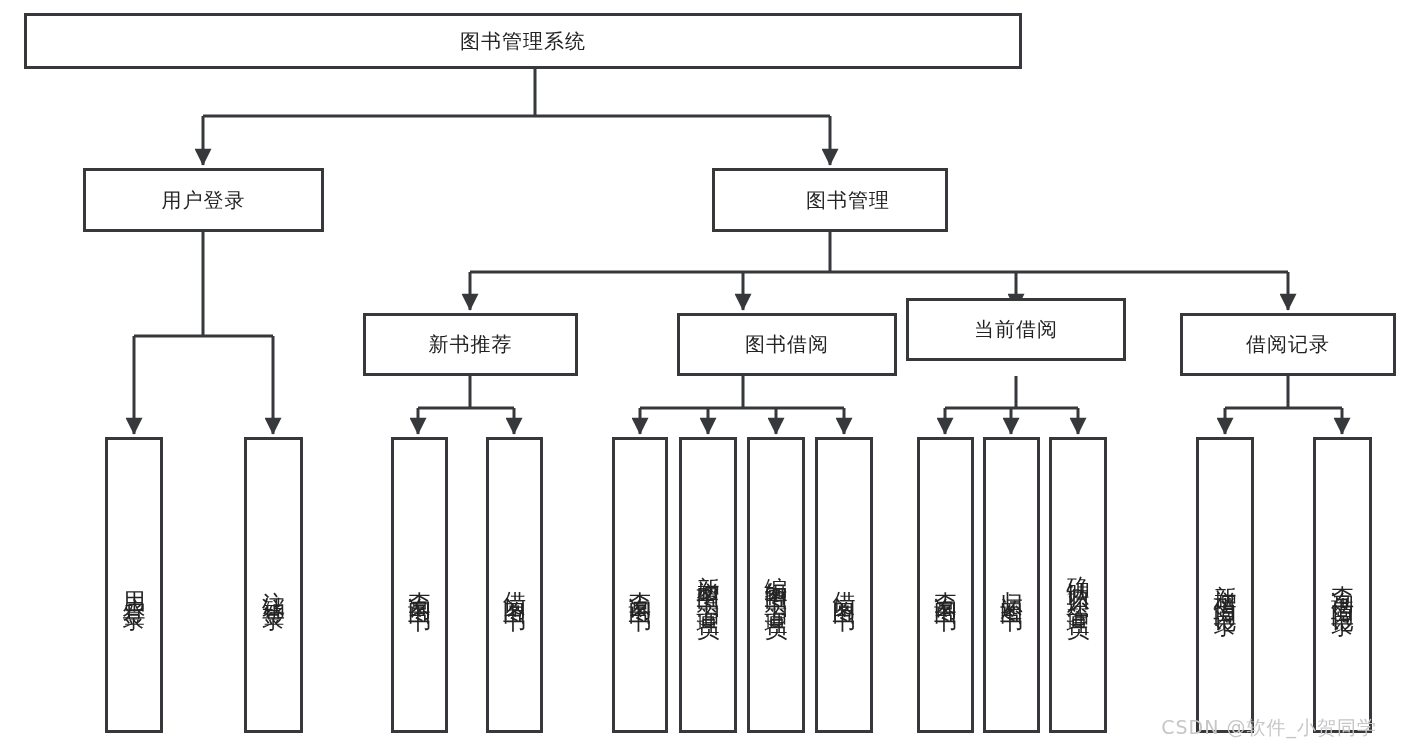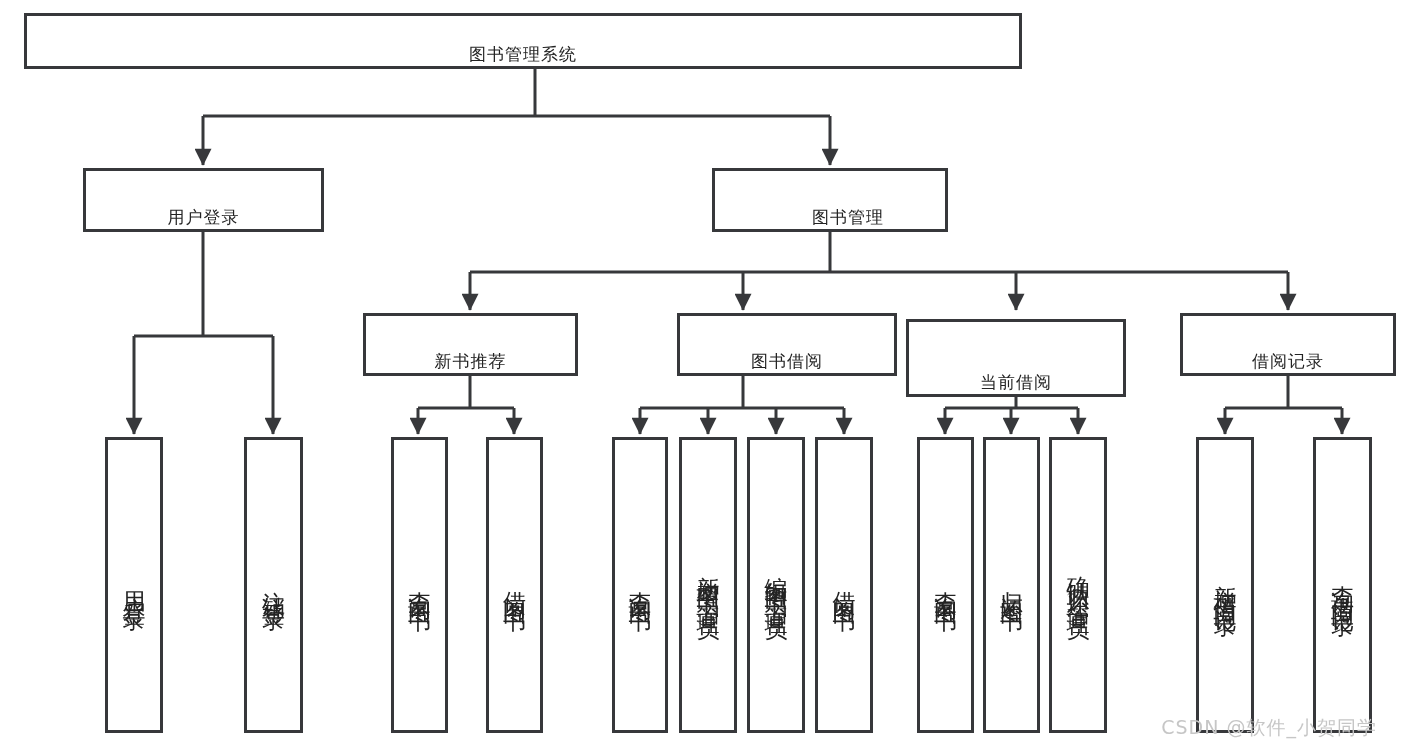"图书管理系统" .h-node { align-items: flex-end -> none; font-size: 17px -> 20px }
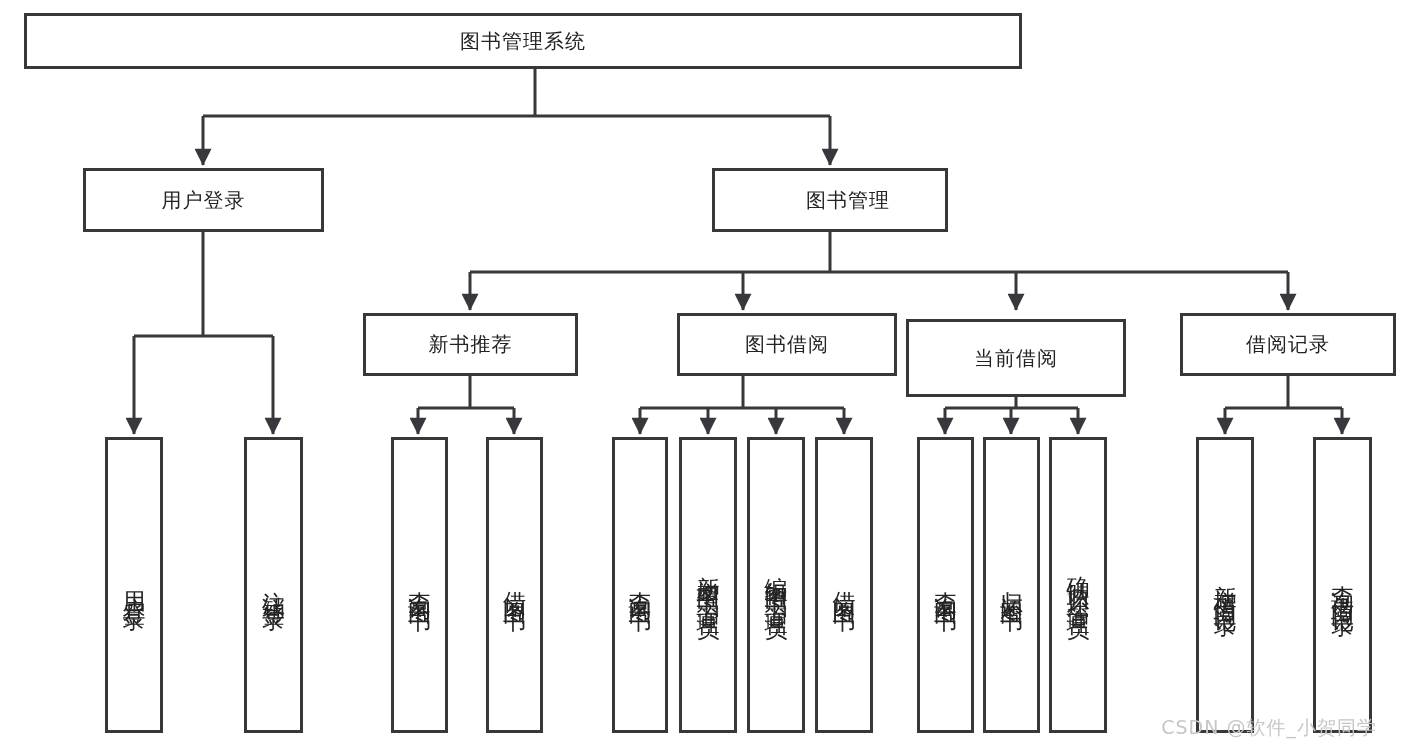"当前借阅" div.node { height: 78px -> 63px; top: 319px -> 298px }
